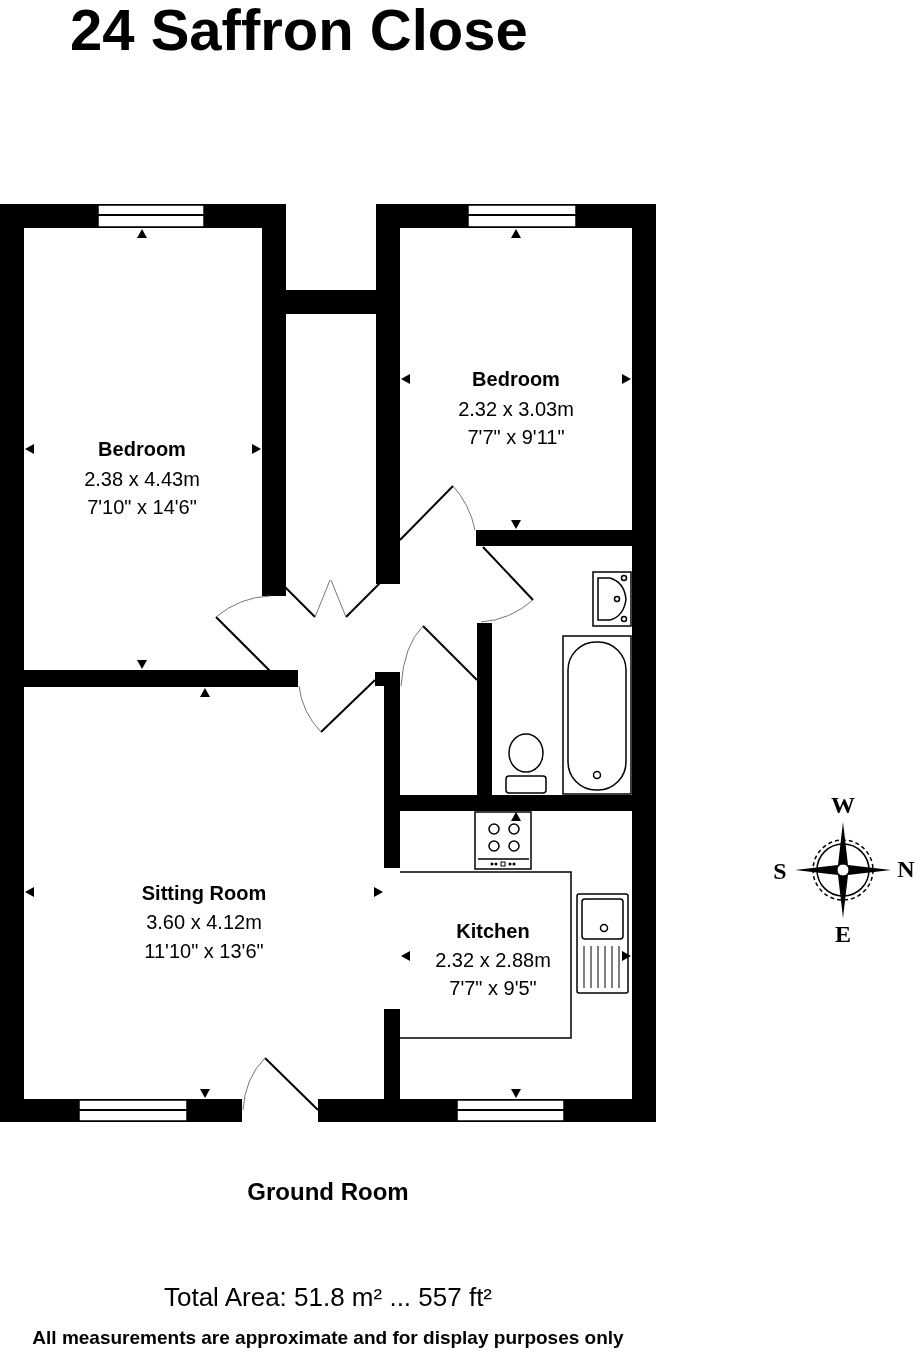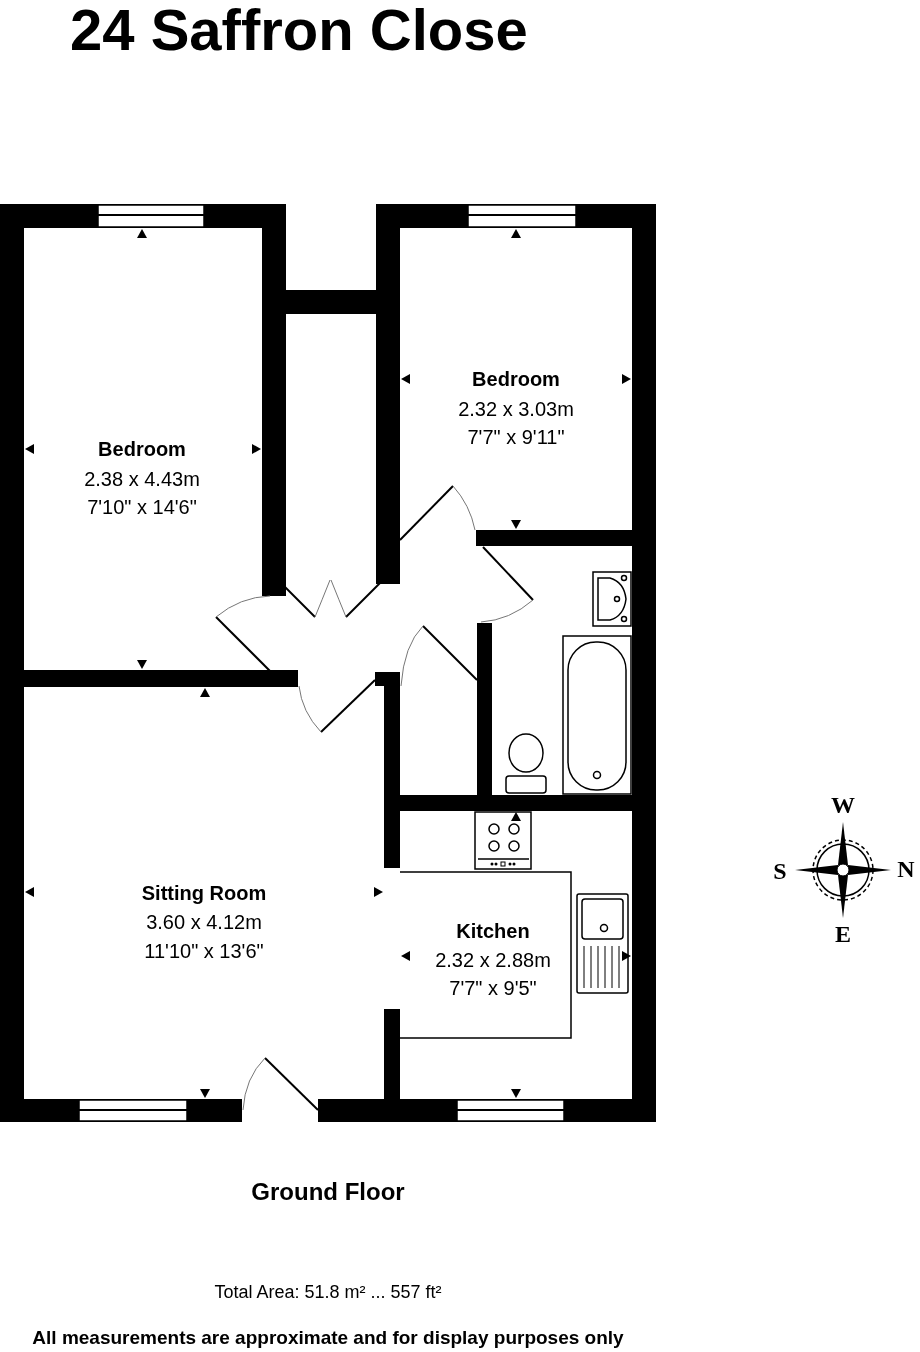"Ground Floor" div.floor-label { text: Floor -> Room }
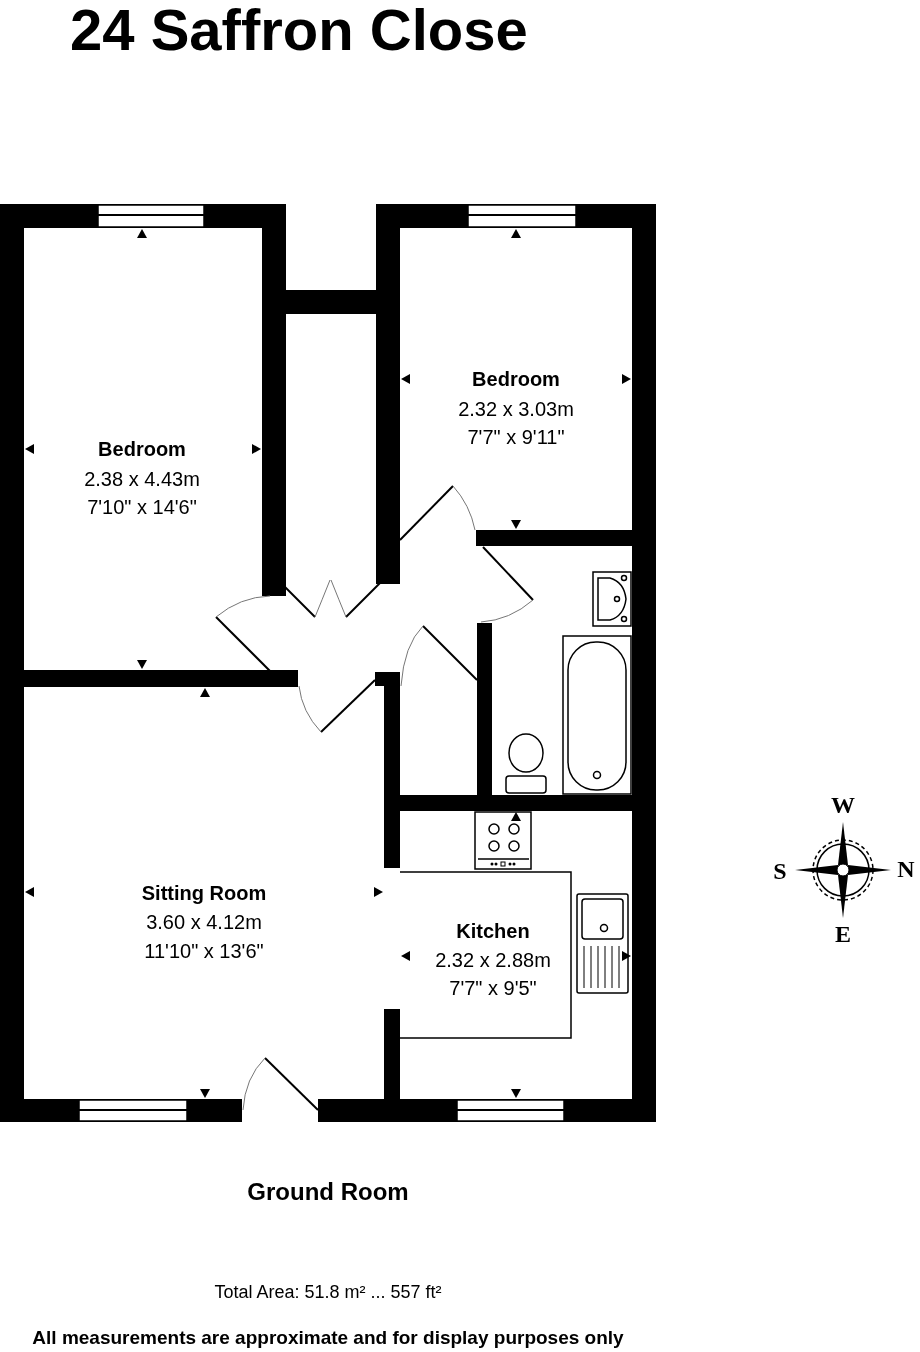"Total Area: 51.8 m² ..." .total-area { font-size: 18px -> 26px }
